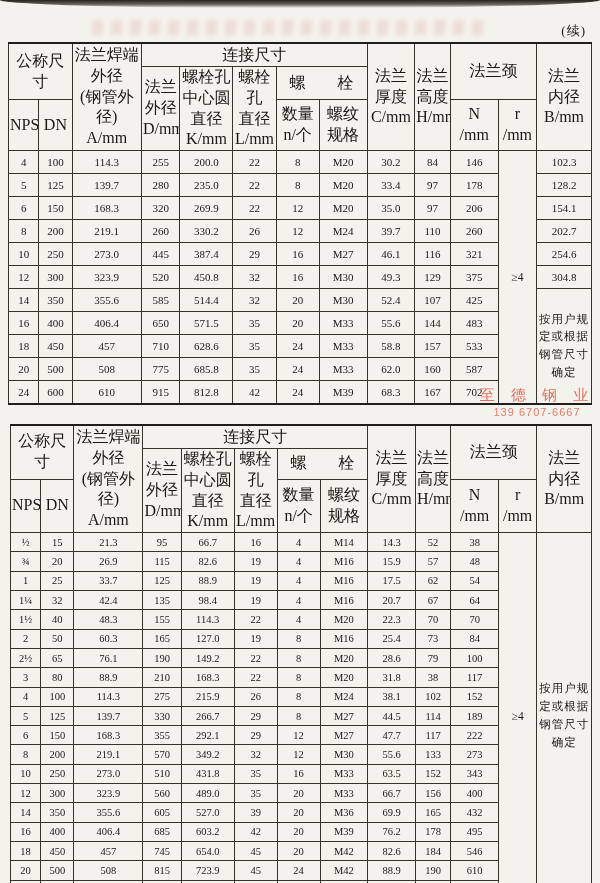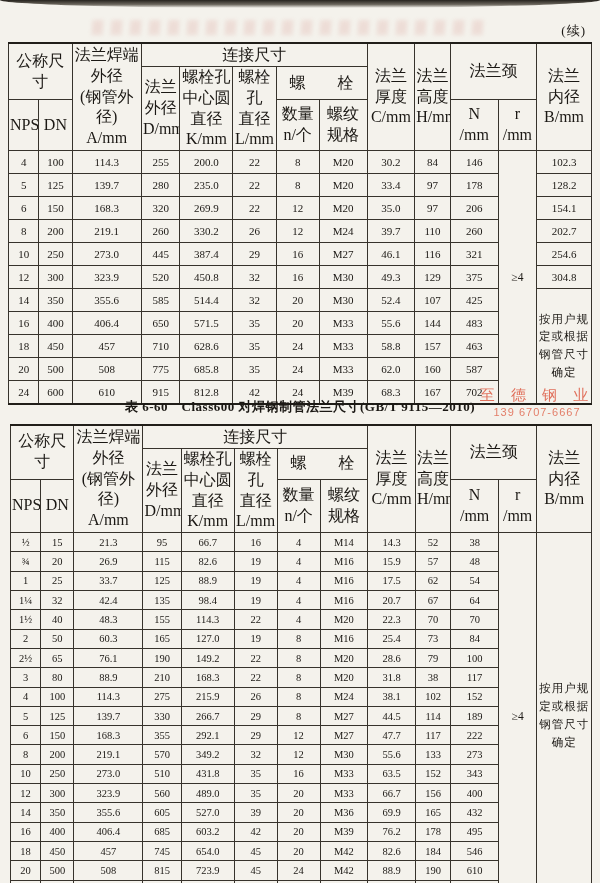"463" td { text: 463 -> 533 }
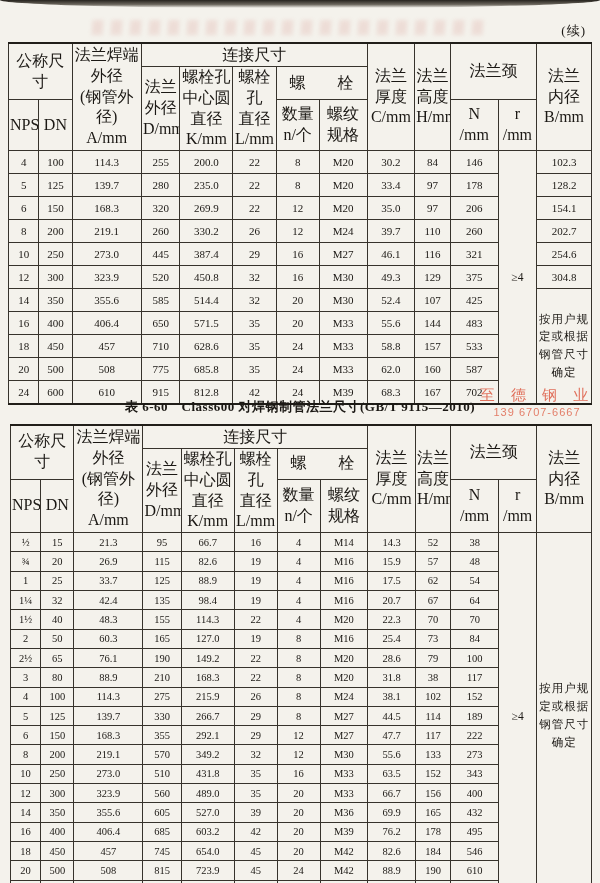"表 6-60 Class600 对焊钢制管法兰尺寸(GB/T" div.t2-title { html: <div>表 6-60 Class600 对焊钢制管法兰尺寸(GB/T 9115—2010)</div> -> none }
